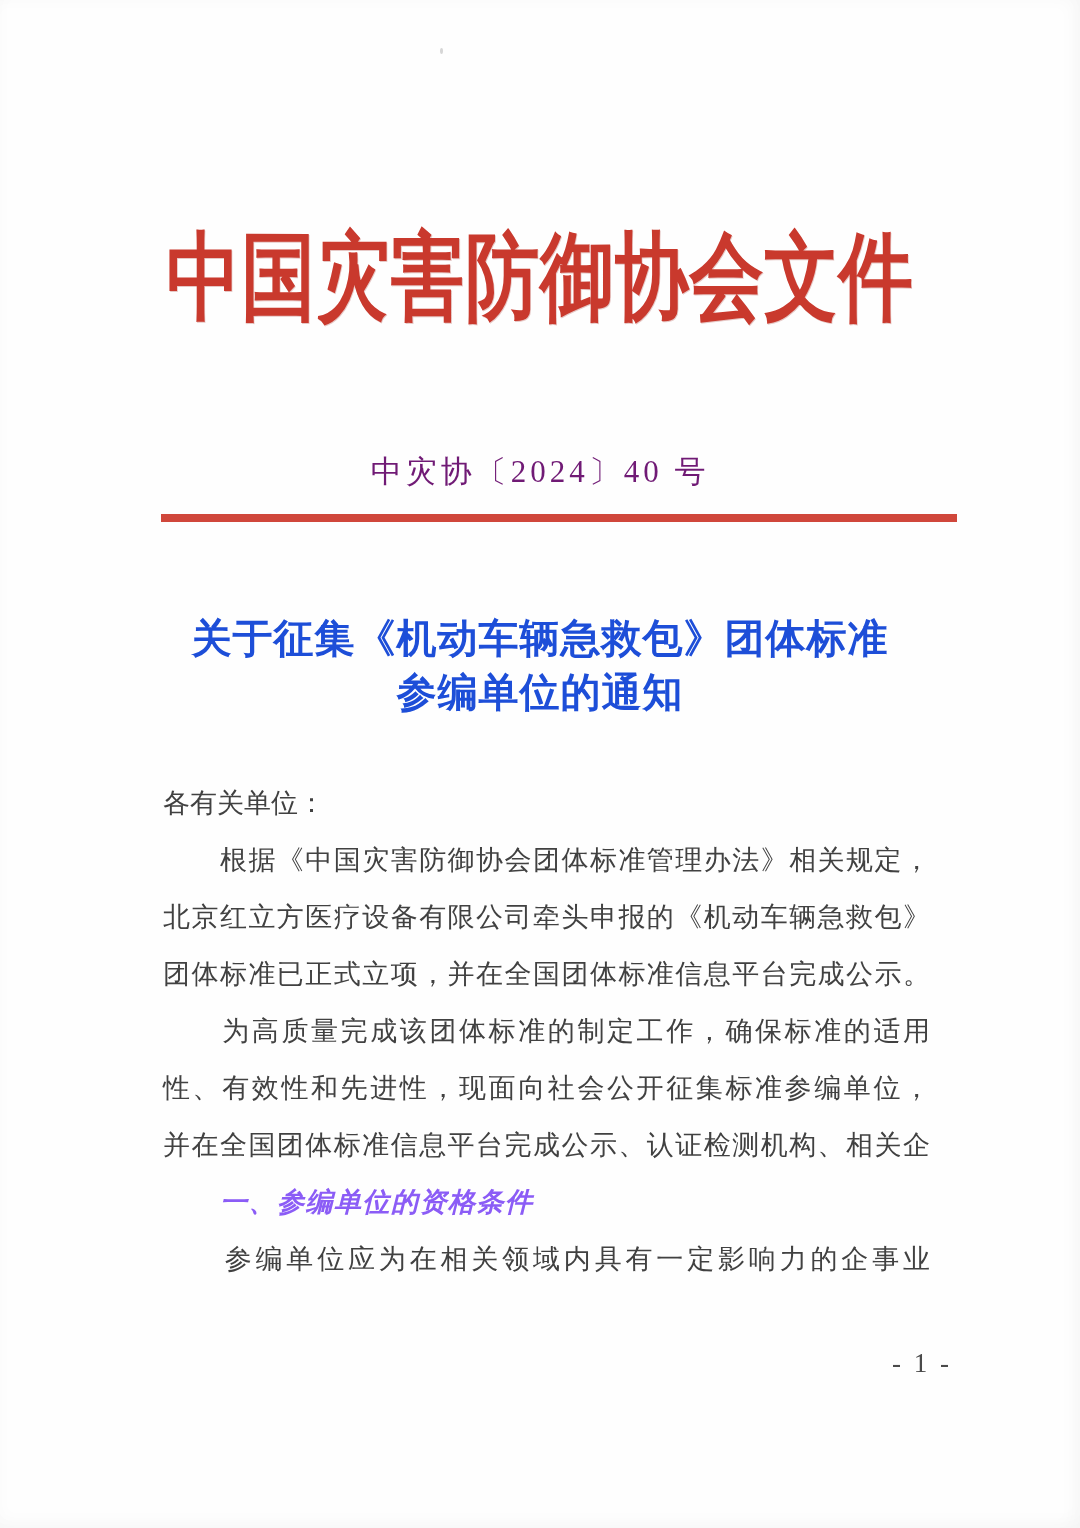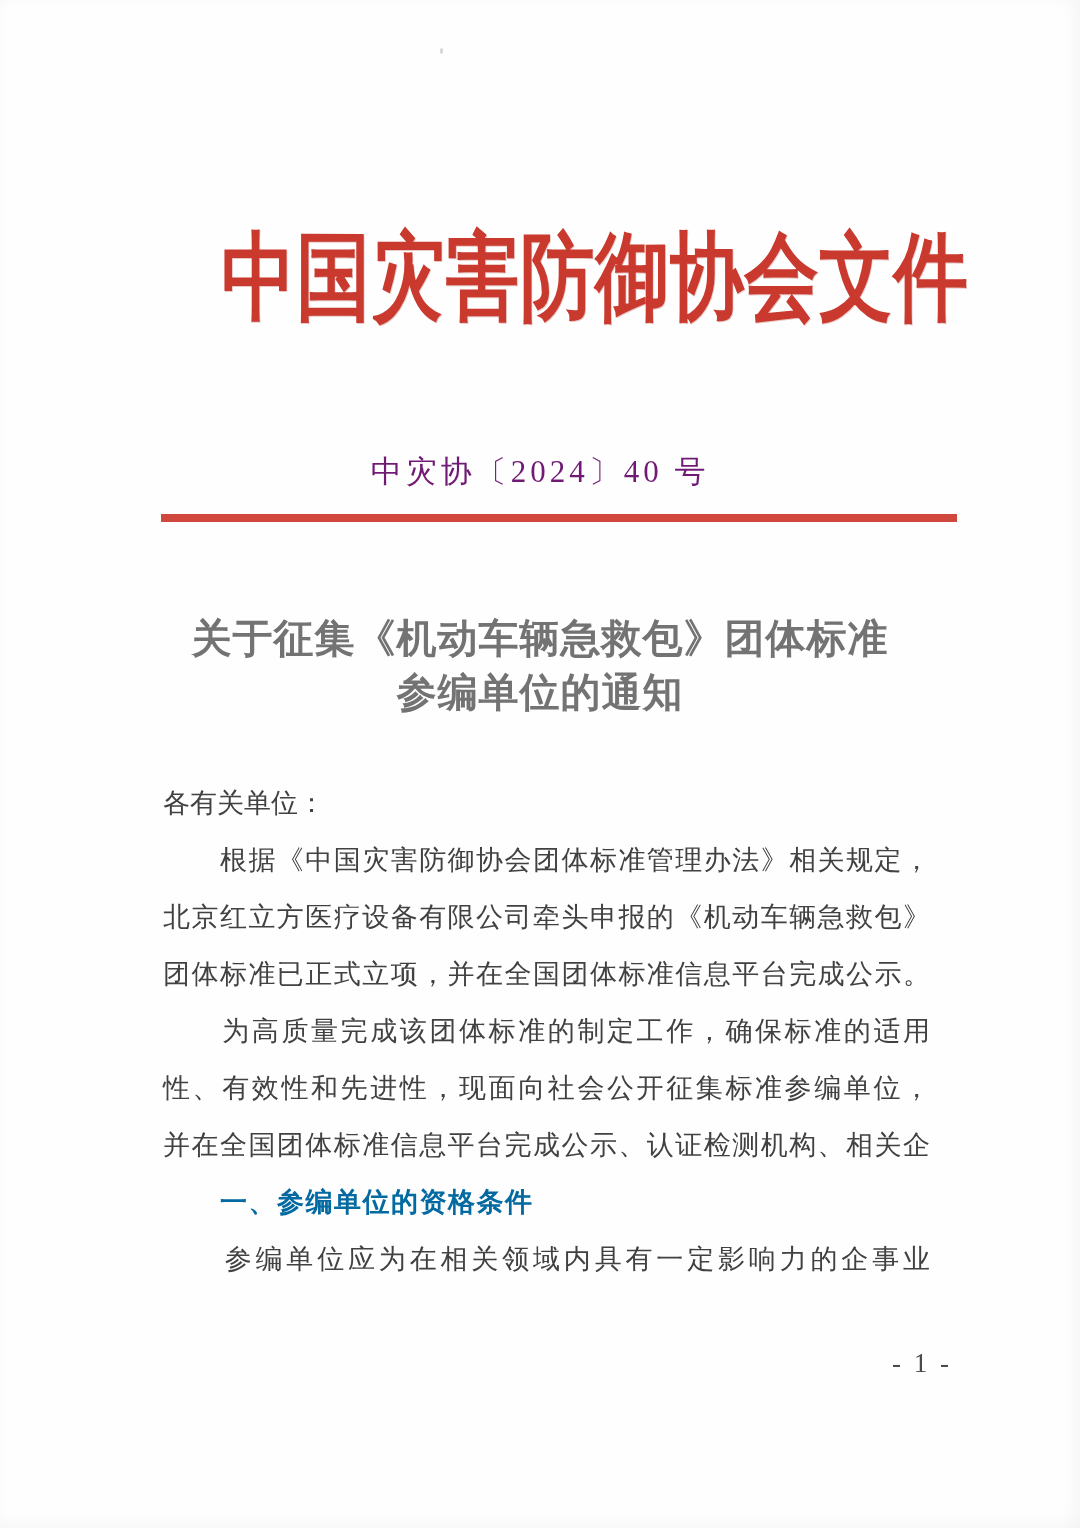"中国灾害防御协会文件" .letterhead { text-align: right -> center }
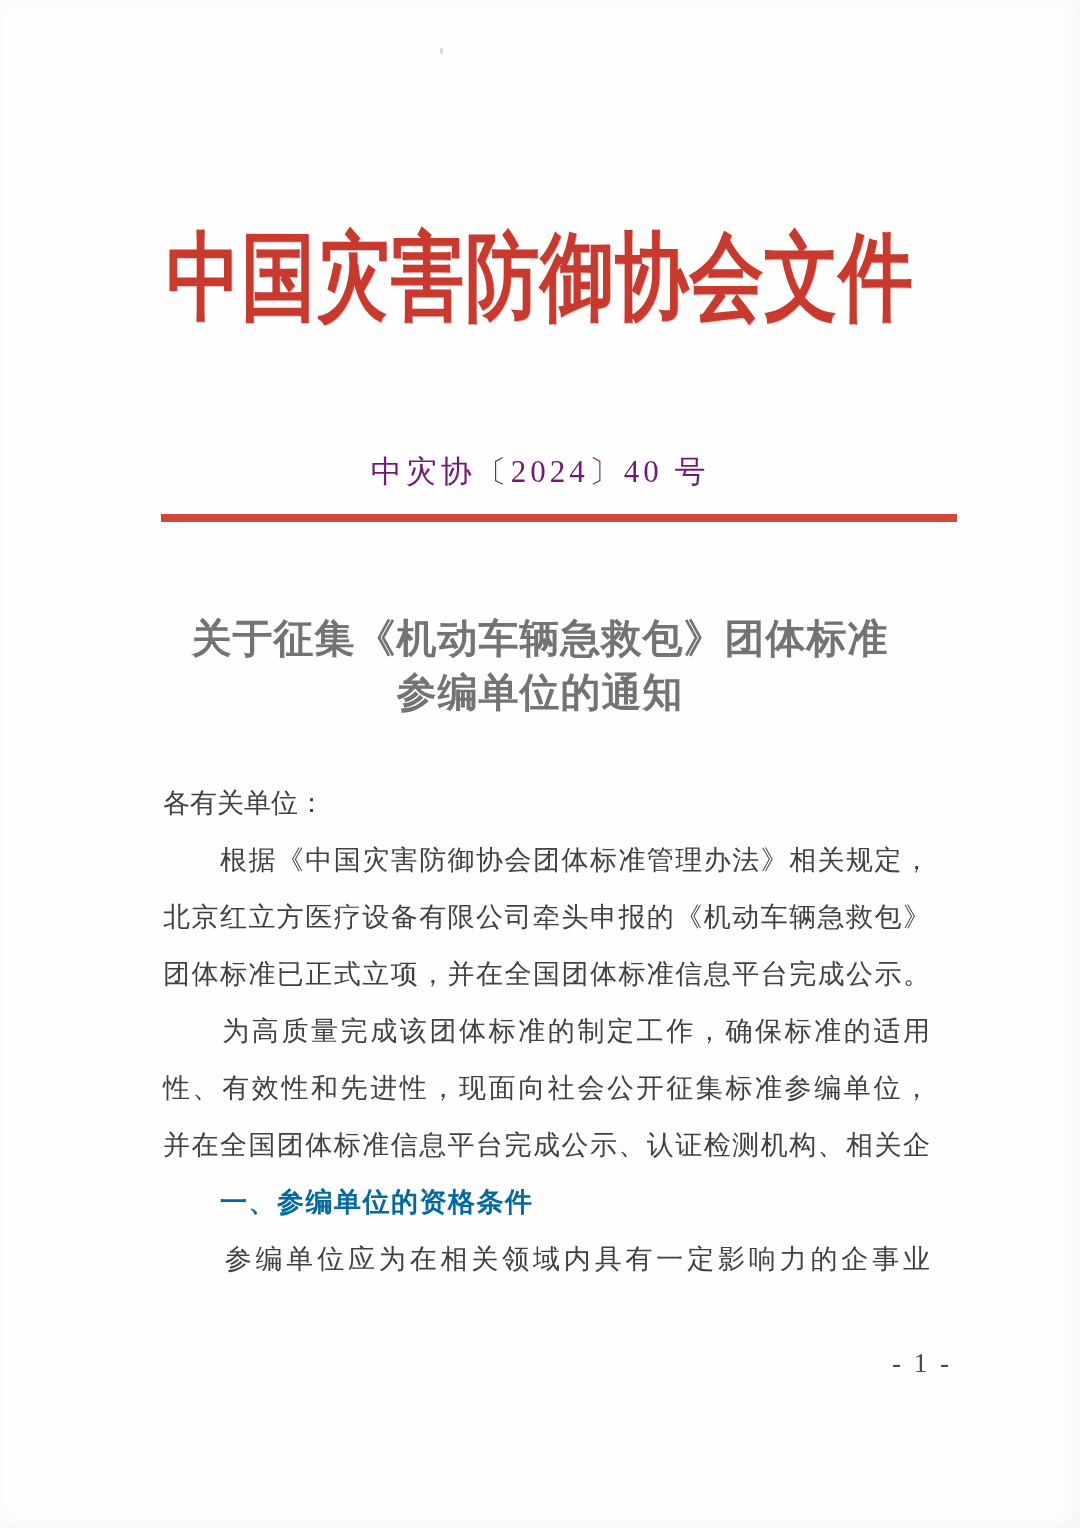"关于征集《机动车辆急救包》团体标准" .doc-title { color: #737373 -> #1d4ed8 }
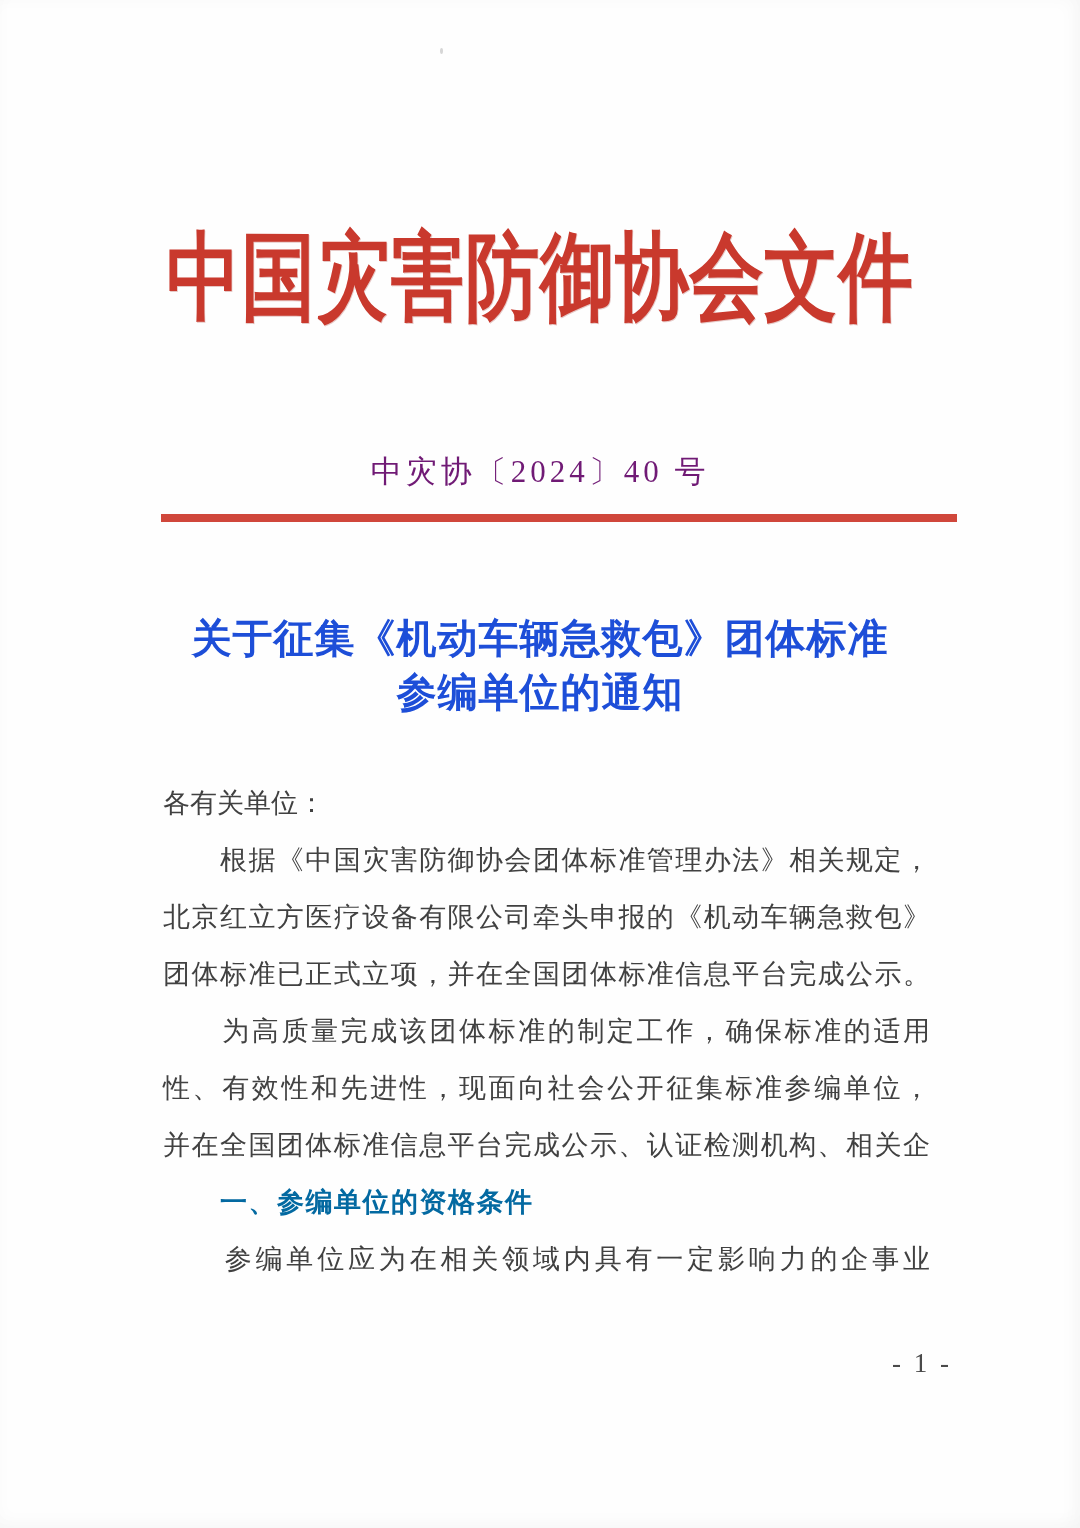"一、参编单位的资格条件" .body-text .line.heading { color: #0369a1 -> #8b5cf6; font-style: none -> italic }
